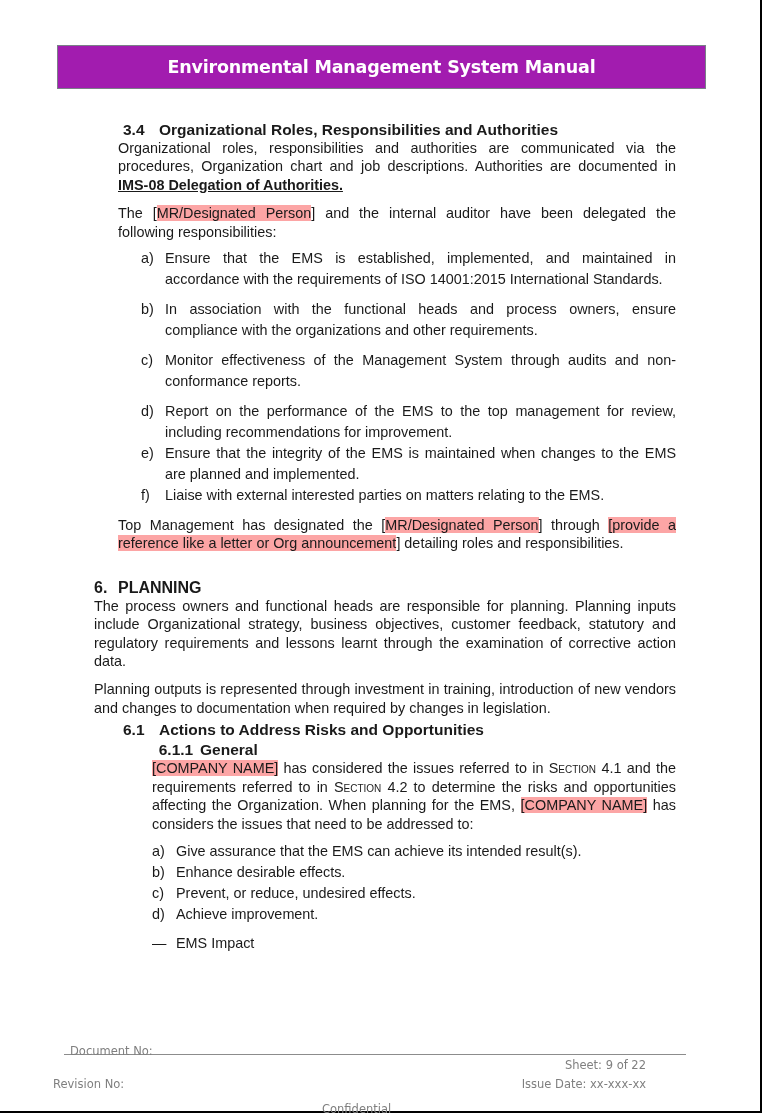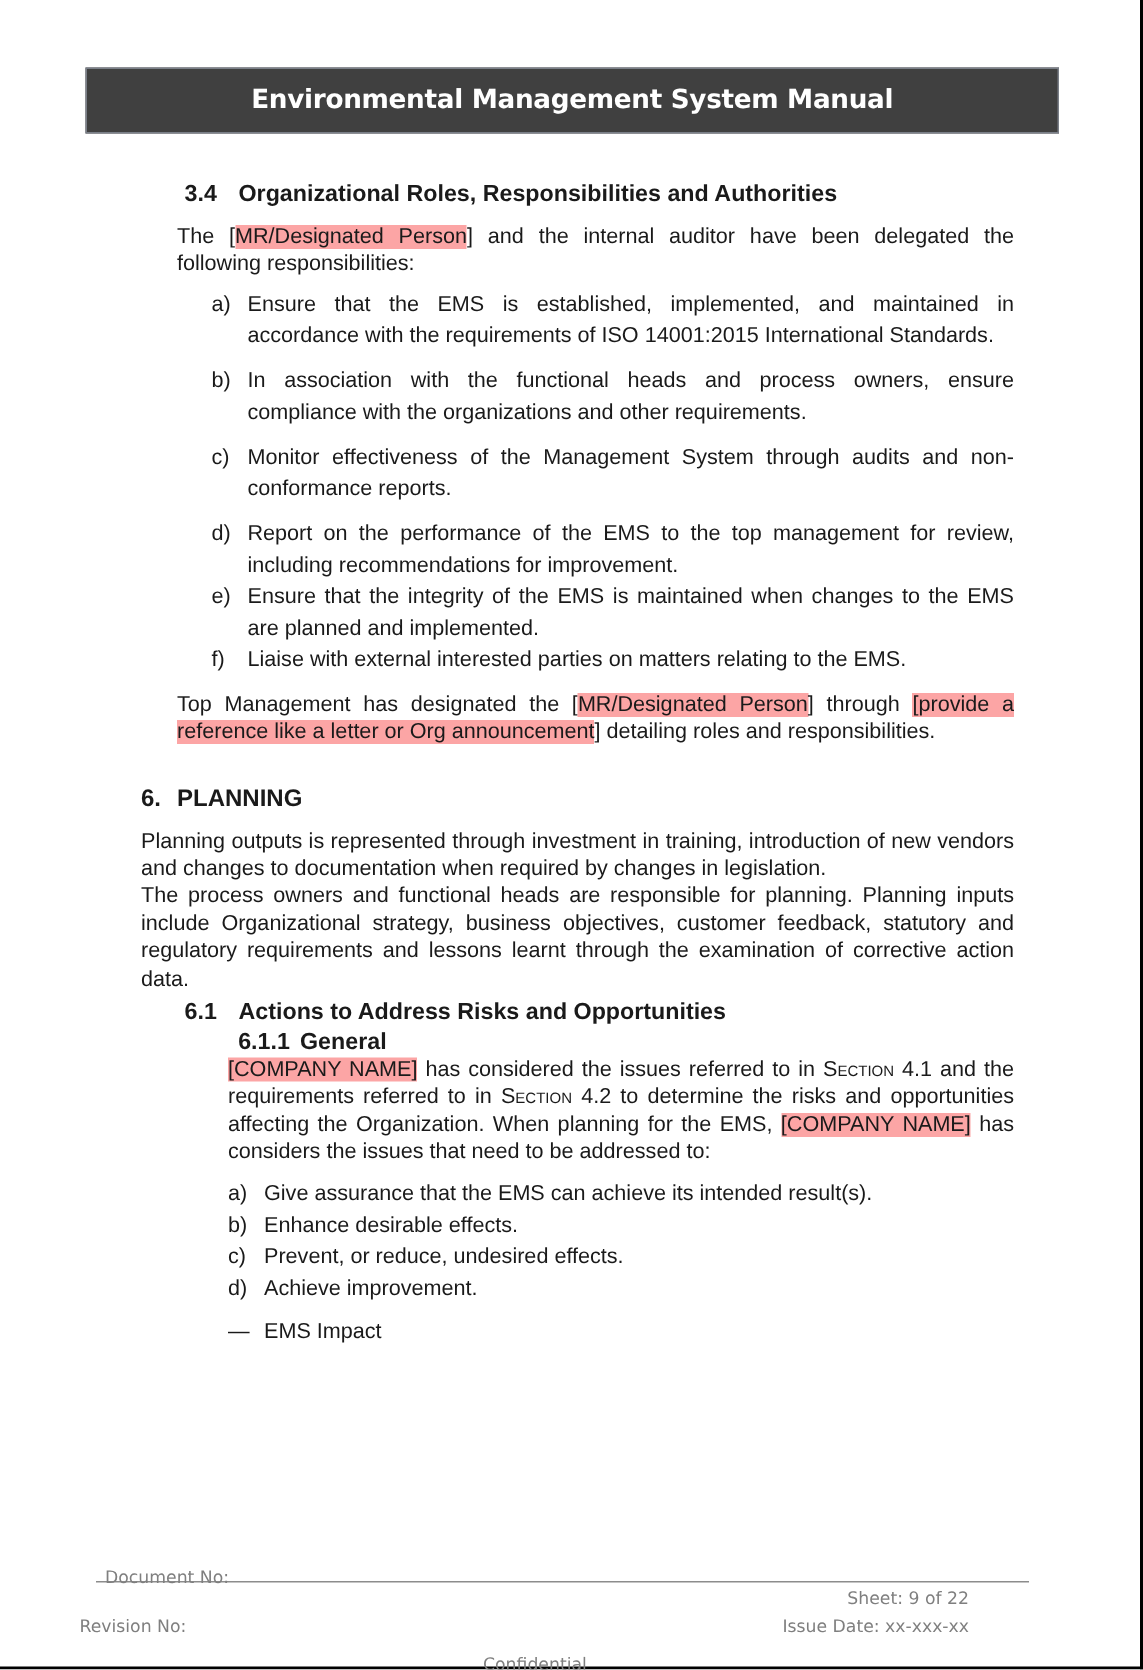"Environmental Management System Manual" .header-bar { background: #404040 -> #a21caf }
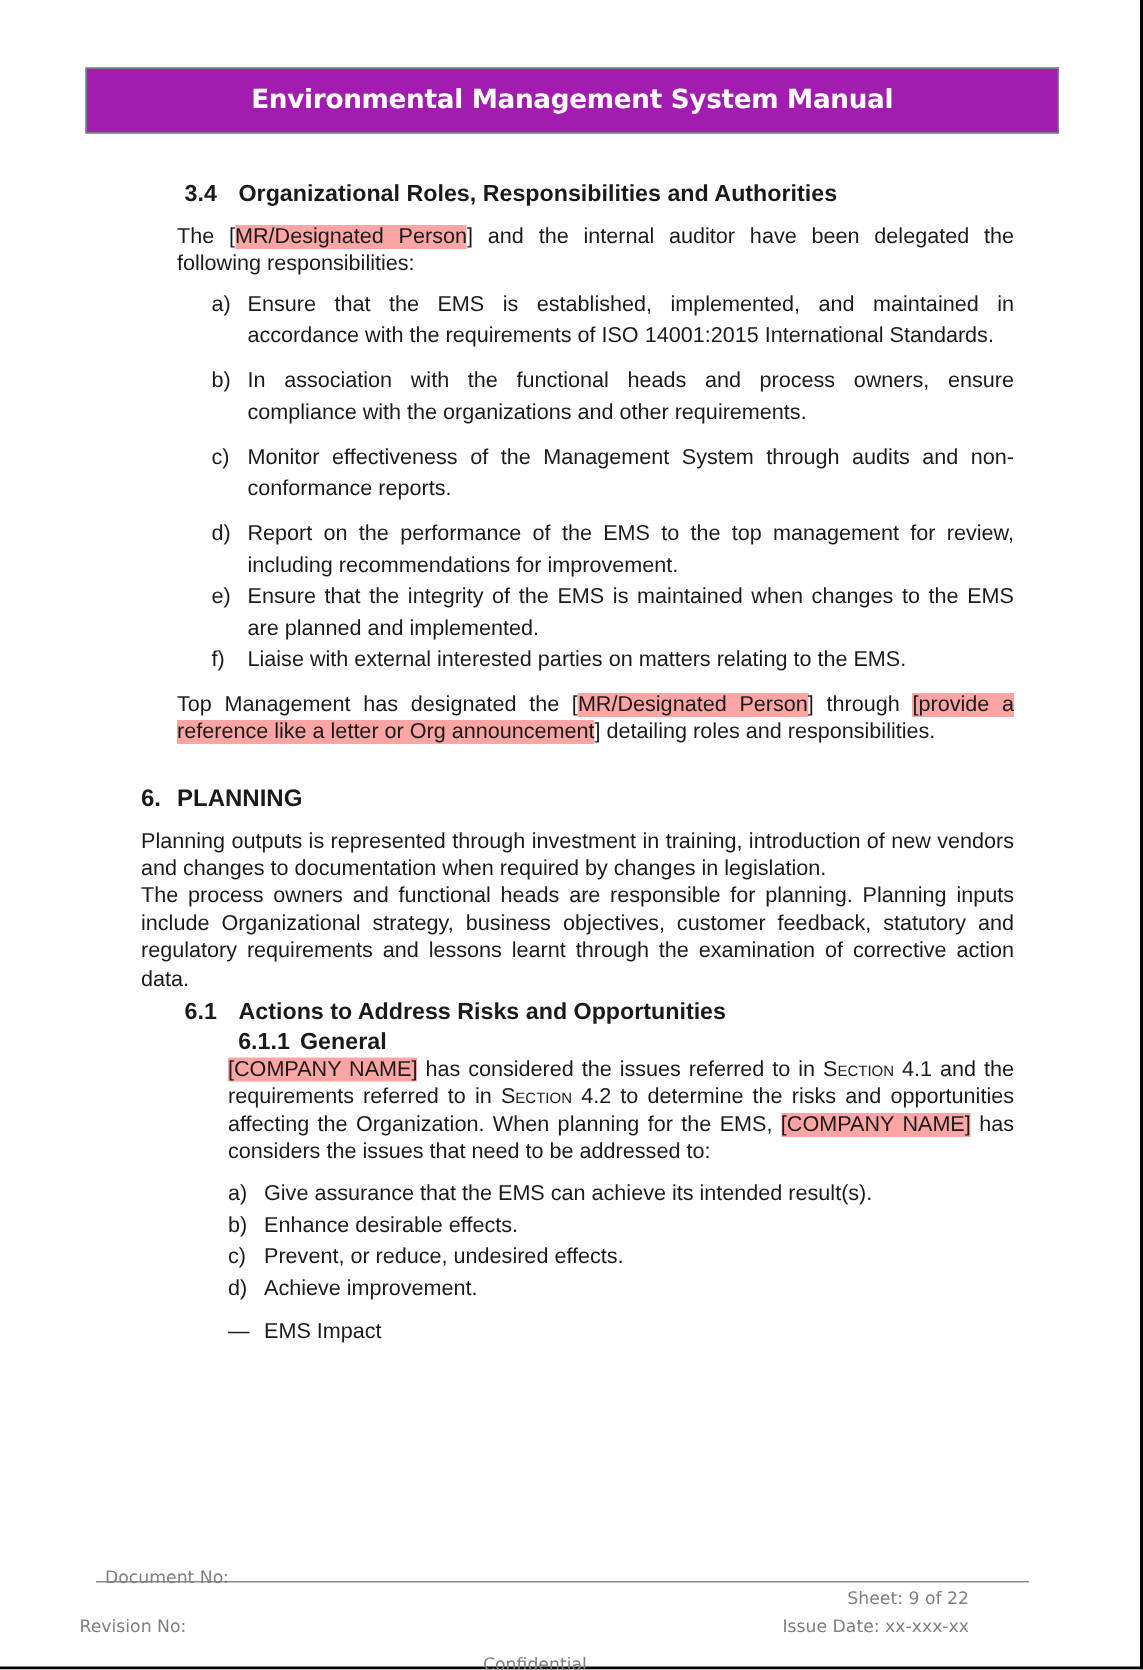"Organizational roles, responsibilities and authorities are" p.p { html: none -> <p><span>Organizational roles, responsibilities and authorities are communicated via the procedures, Organization chart and job descriptions. Authorities are documented in </span><span>IMS-08 Delegation of Authorities.</span></p> }
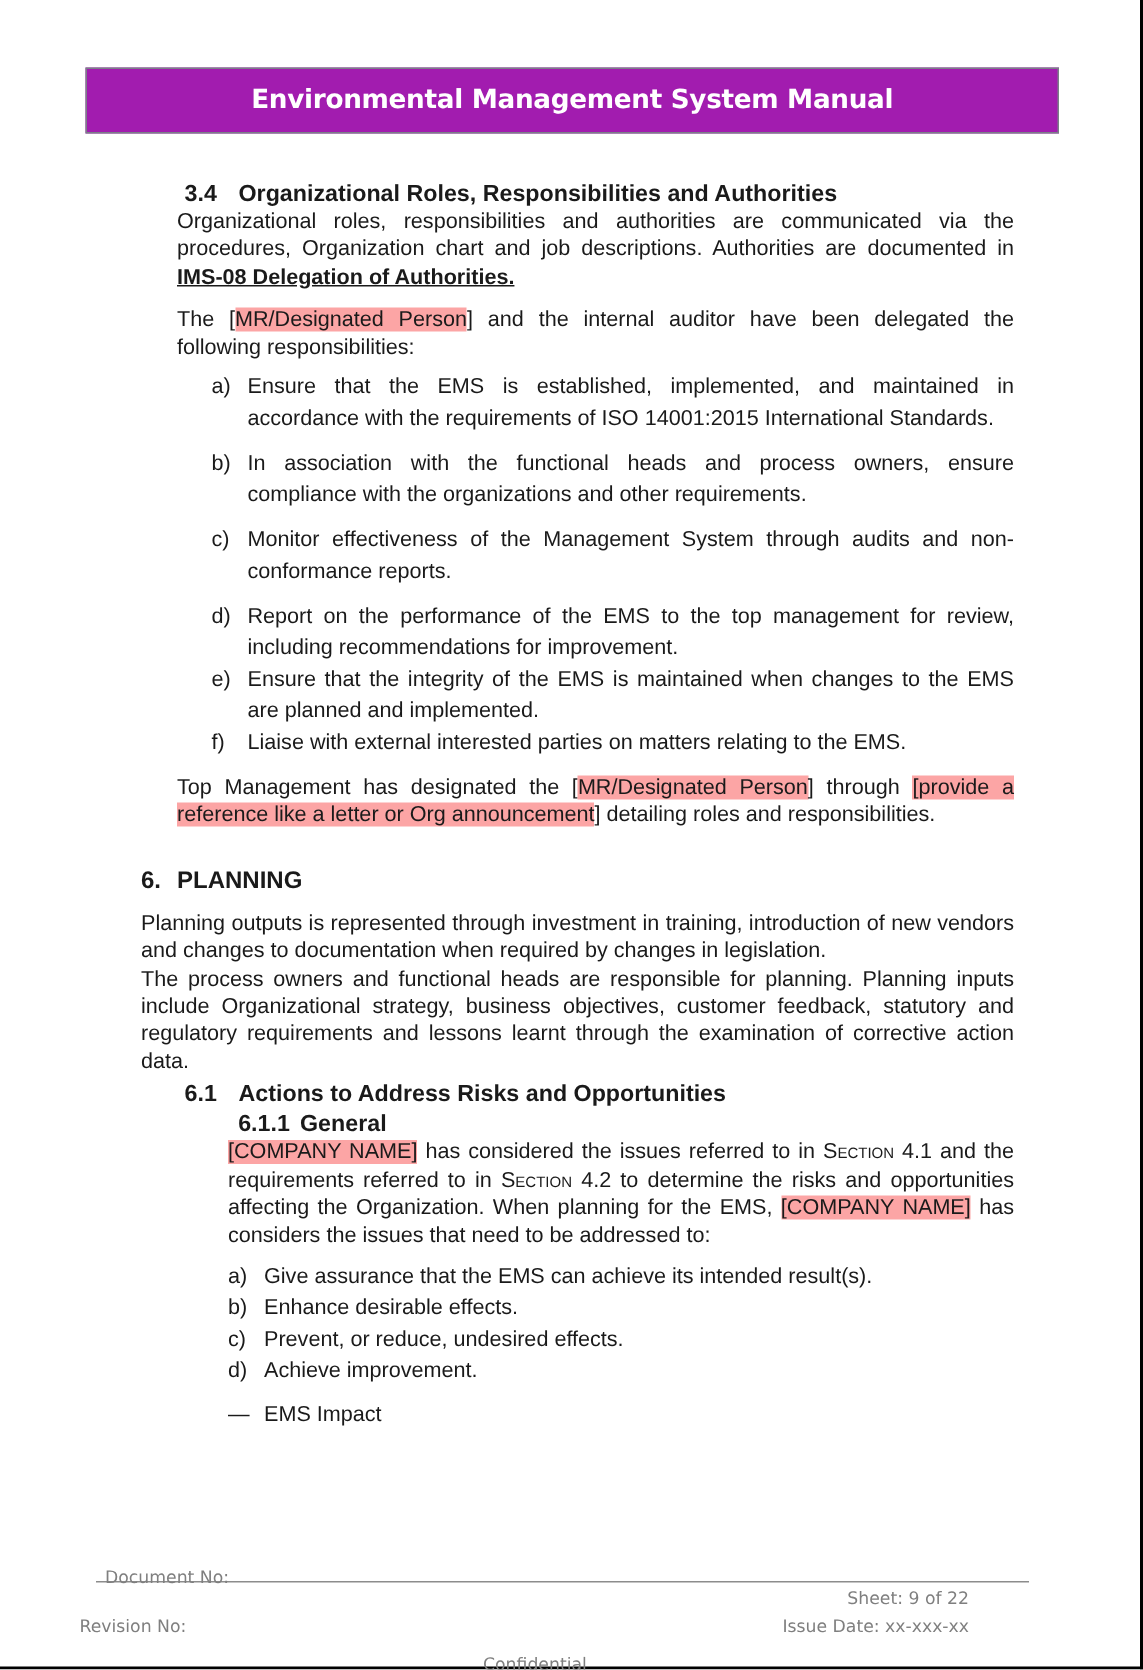"Planning outputs is represented through" p.p { order: before "The process owners and functional" -> after "The process owners and functional" }
